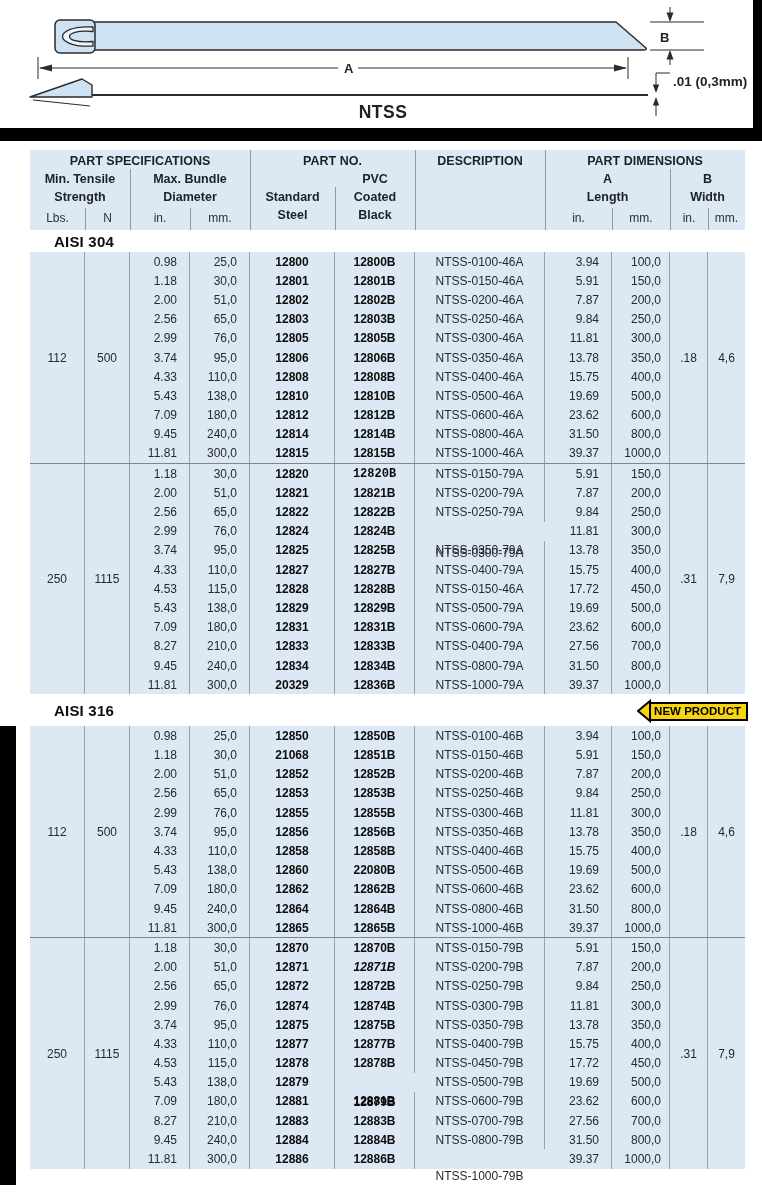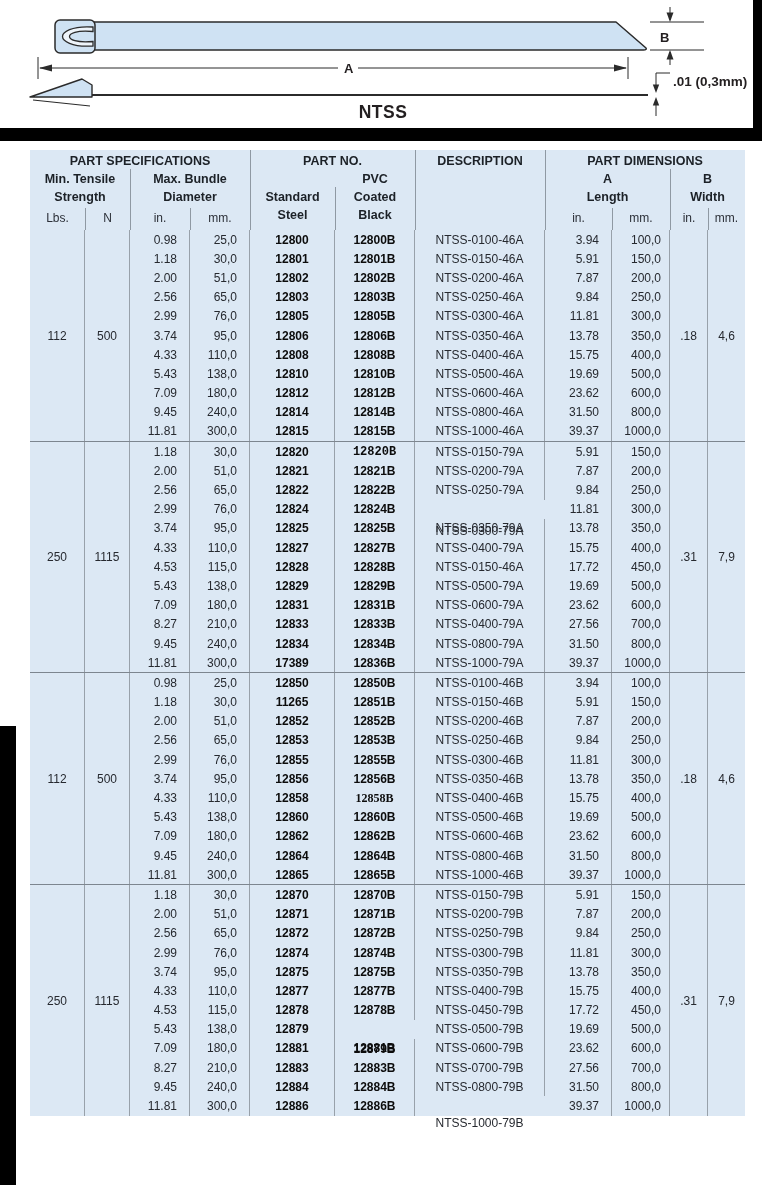"AISI 304" div.section-title { html: none -> <div> <span>AISI 304</span> </div> }
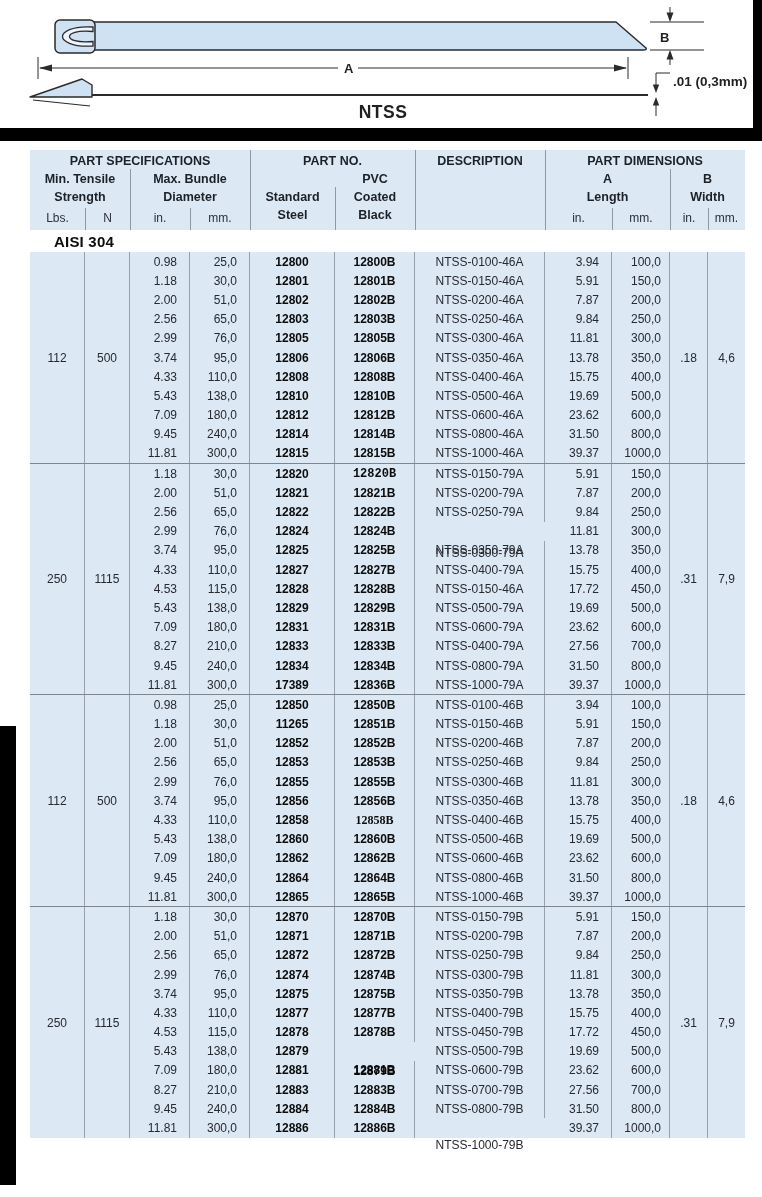"17389" div.cell { text: 17389 -> 20329 }
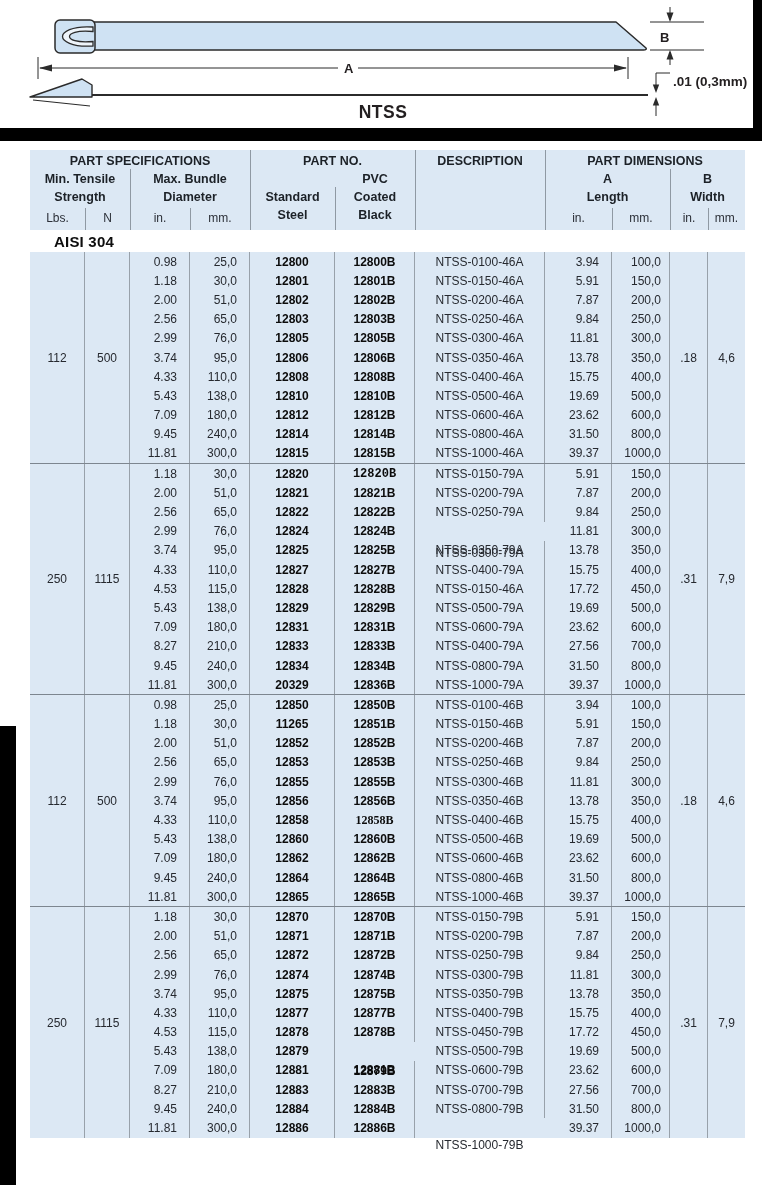"AISI 316" div.section-title { html: none -> <div> <span>AISI 316</span> <div> <svg> <polygon></polygon> </svg> <span>NEW PRODUCT</span> </div> </div> }
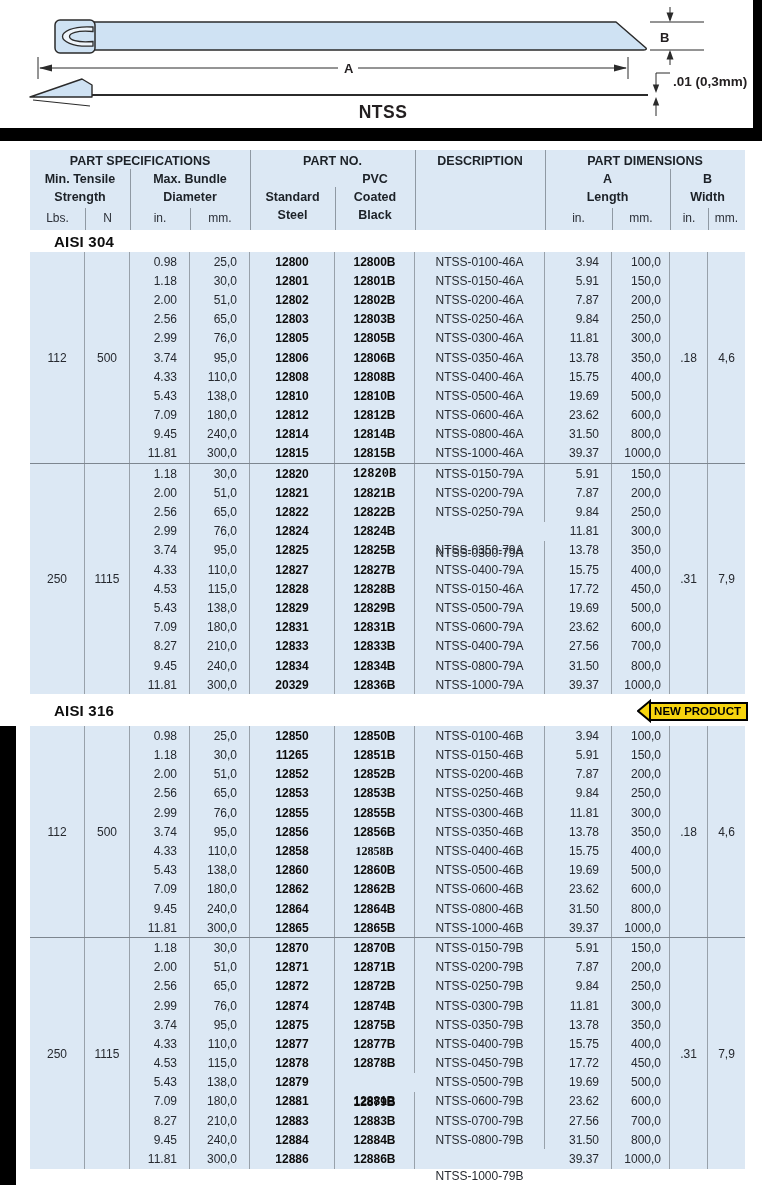"11265" div.cell { text: 11265 -> 21068 }
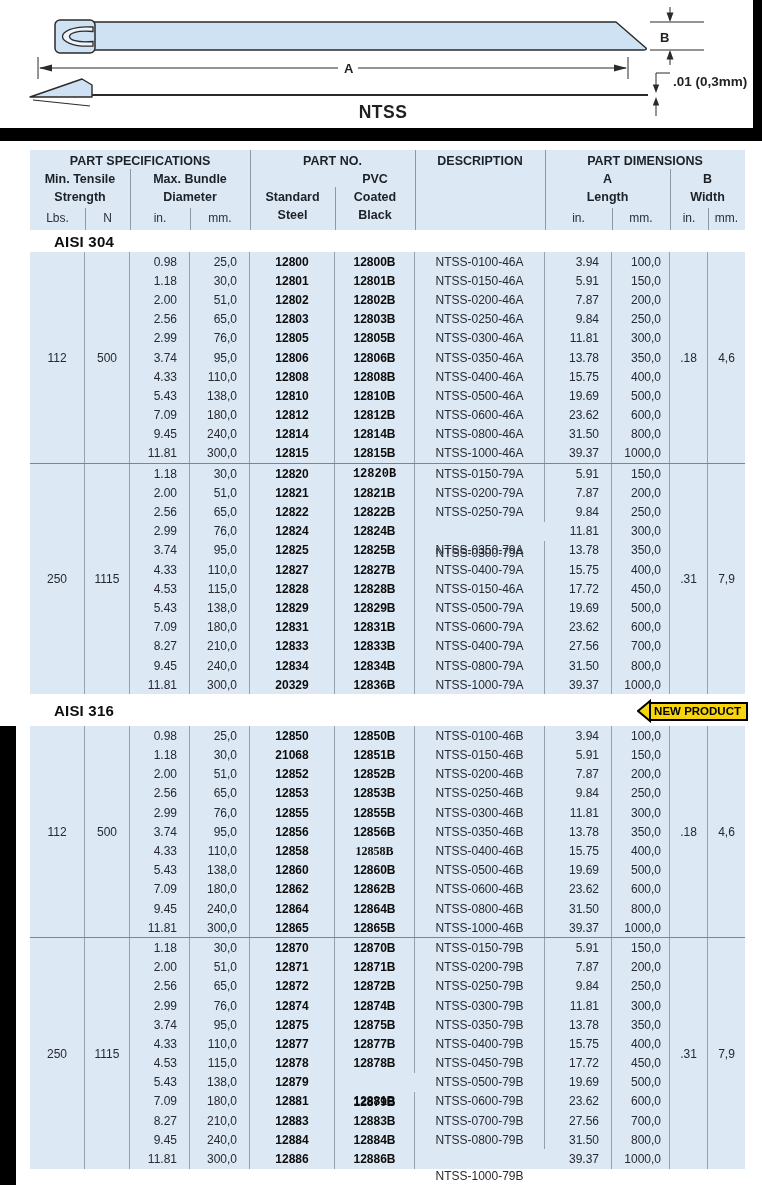"12858B" div.cell { font-family: Liberation Serif, serif -> none }
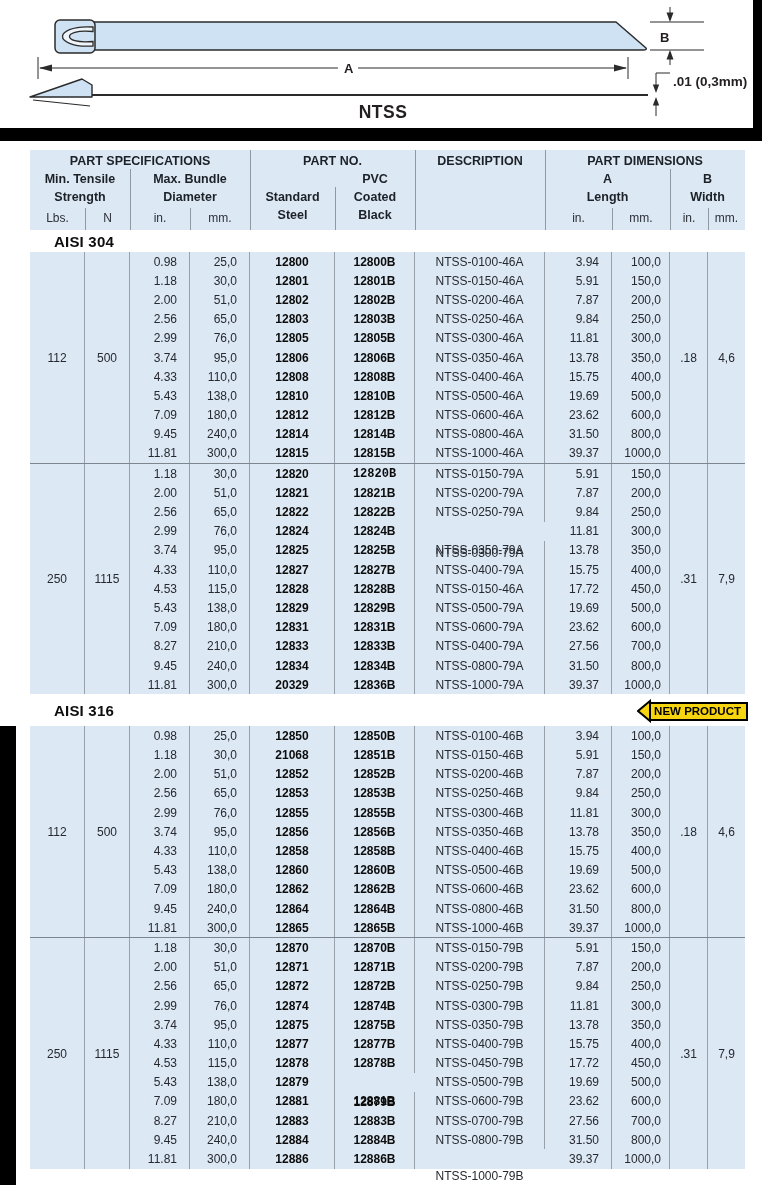"12860B" div.cell { text: 12860B -> 22080B }
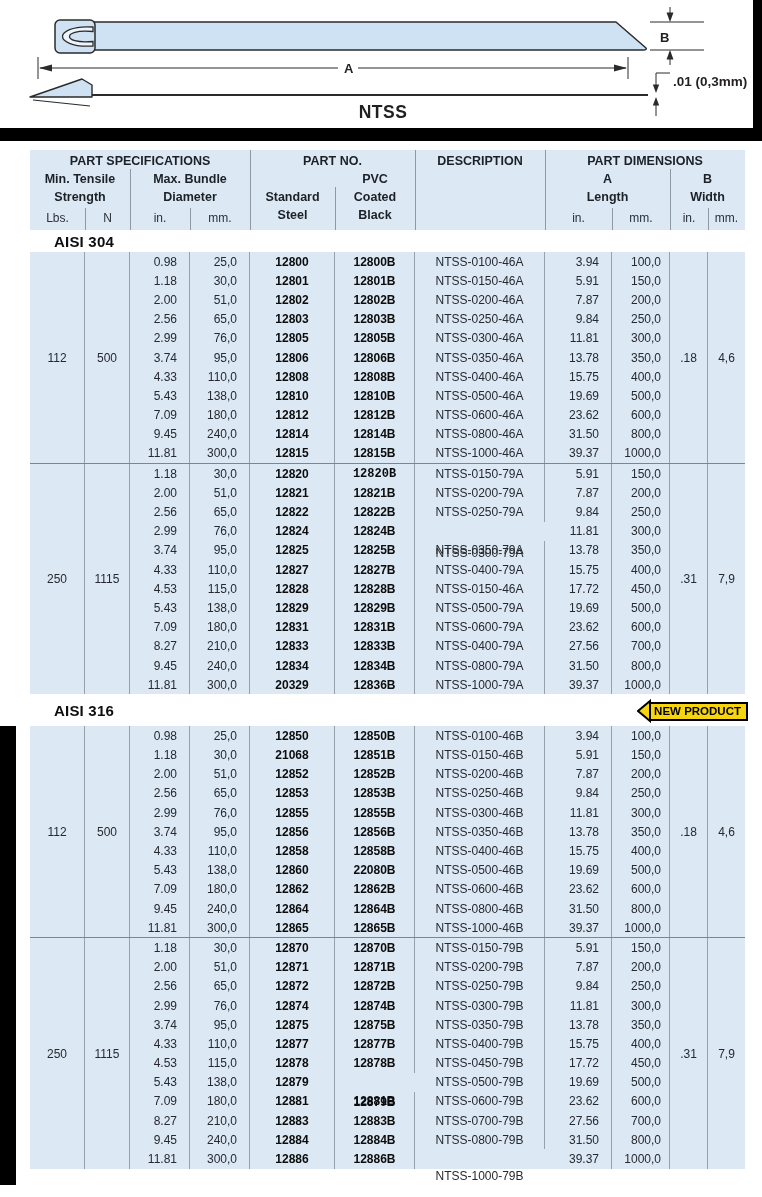"12871B" div.cell { font-style: none -> italic }
